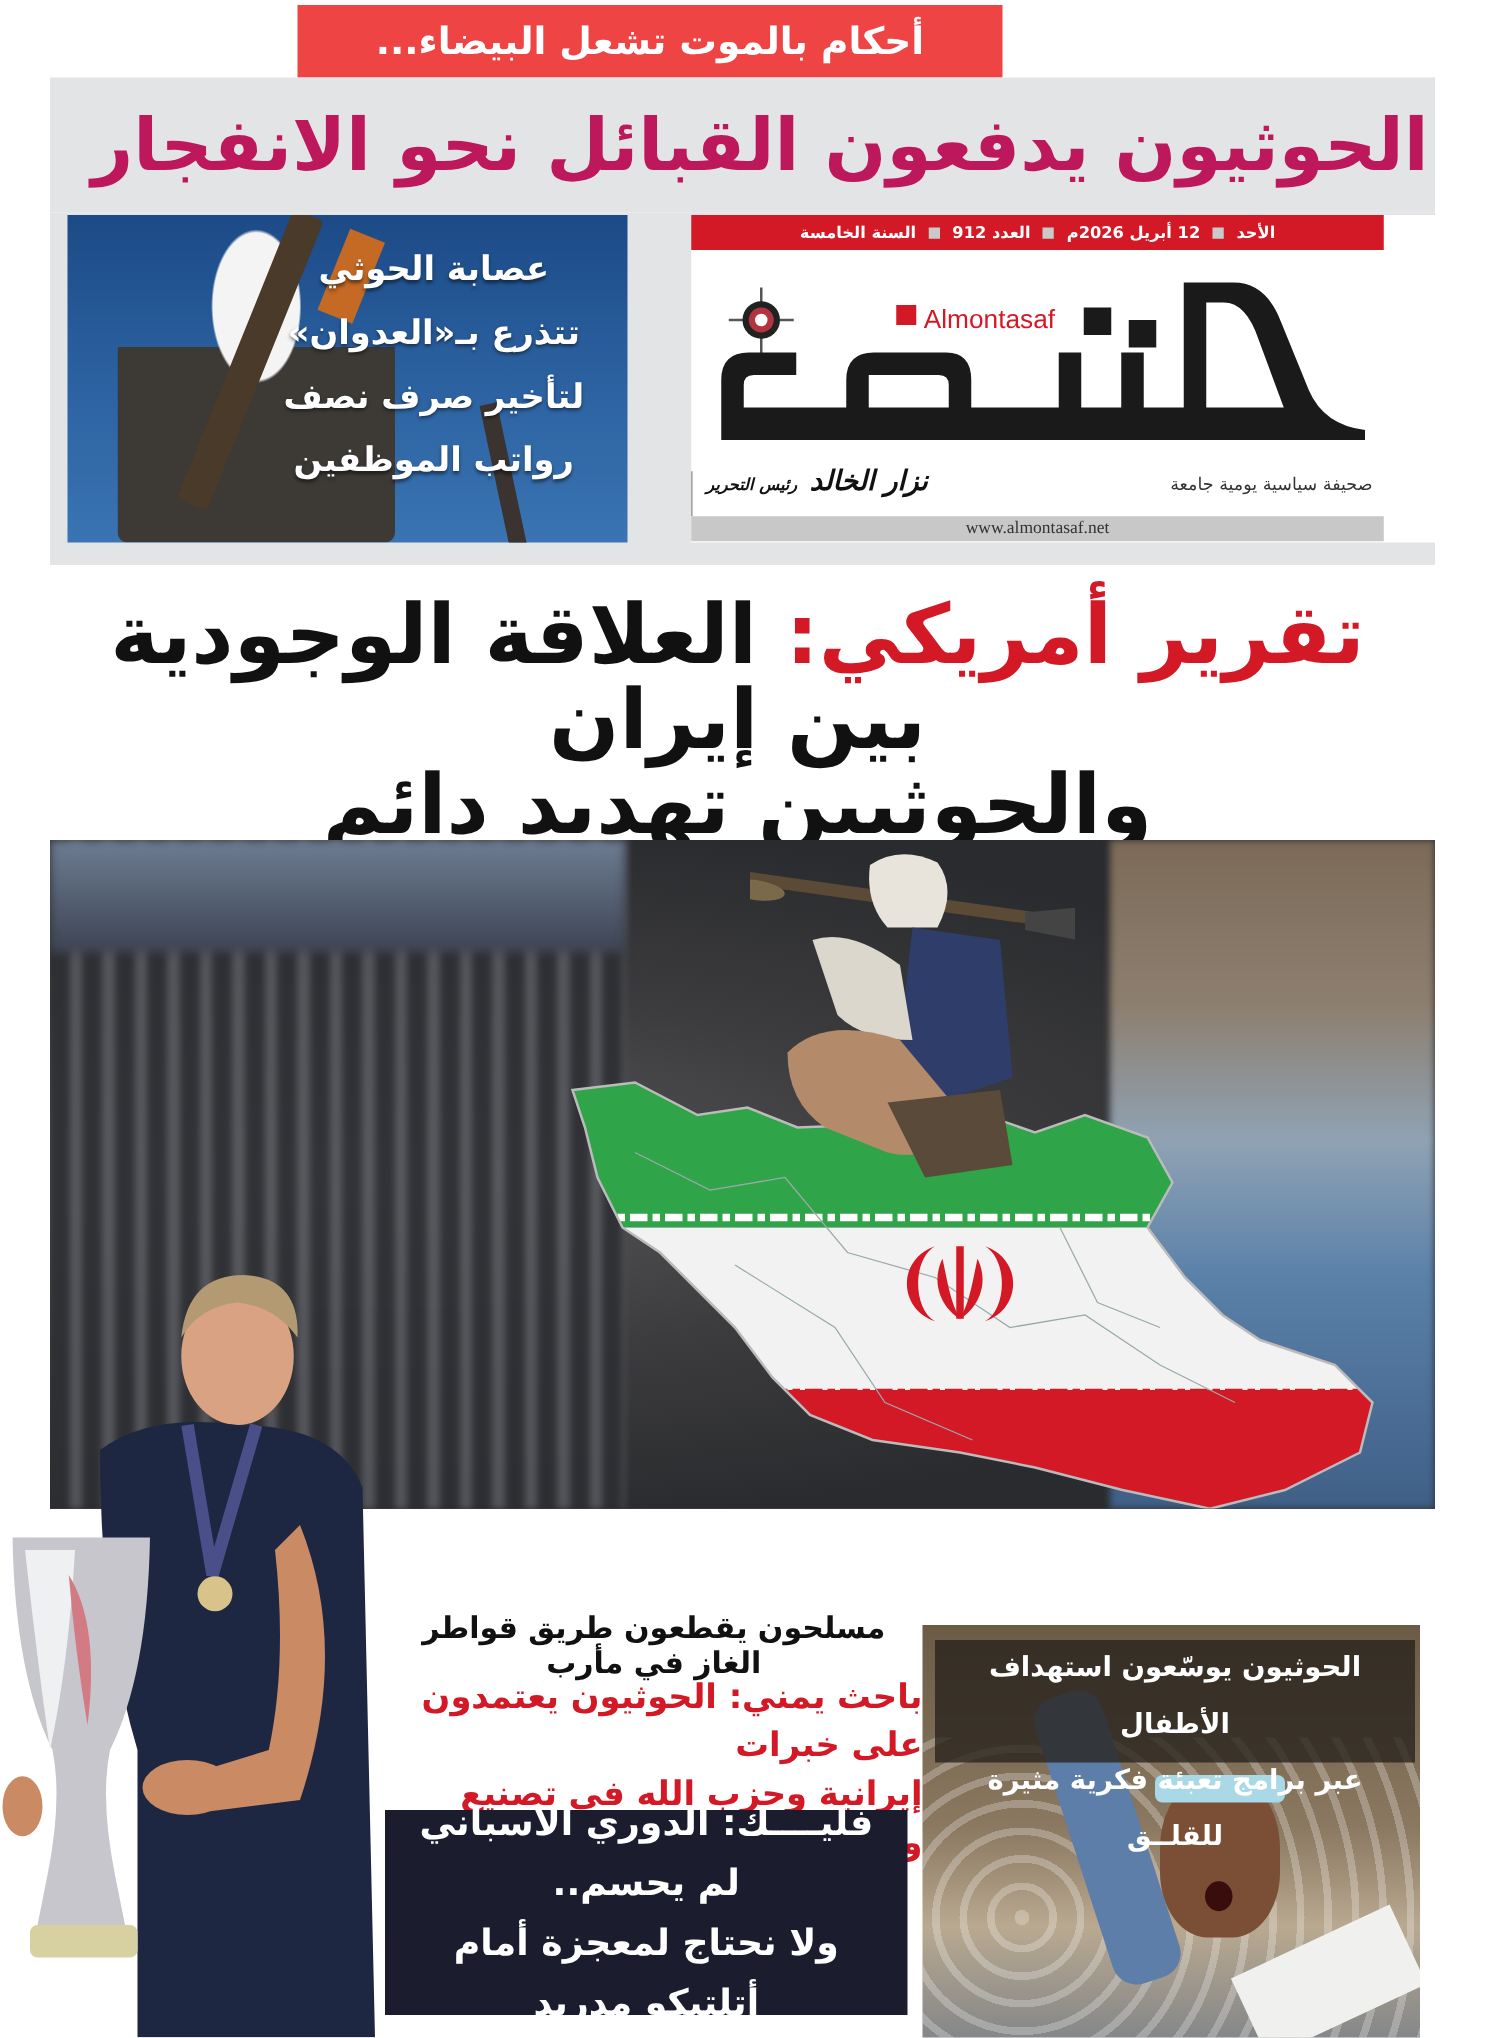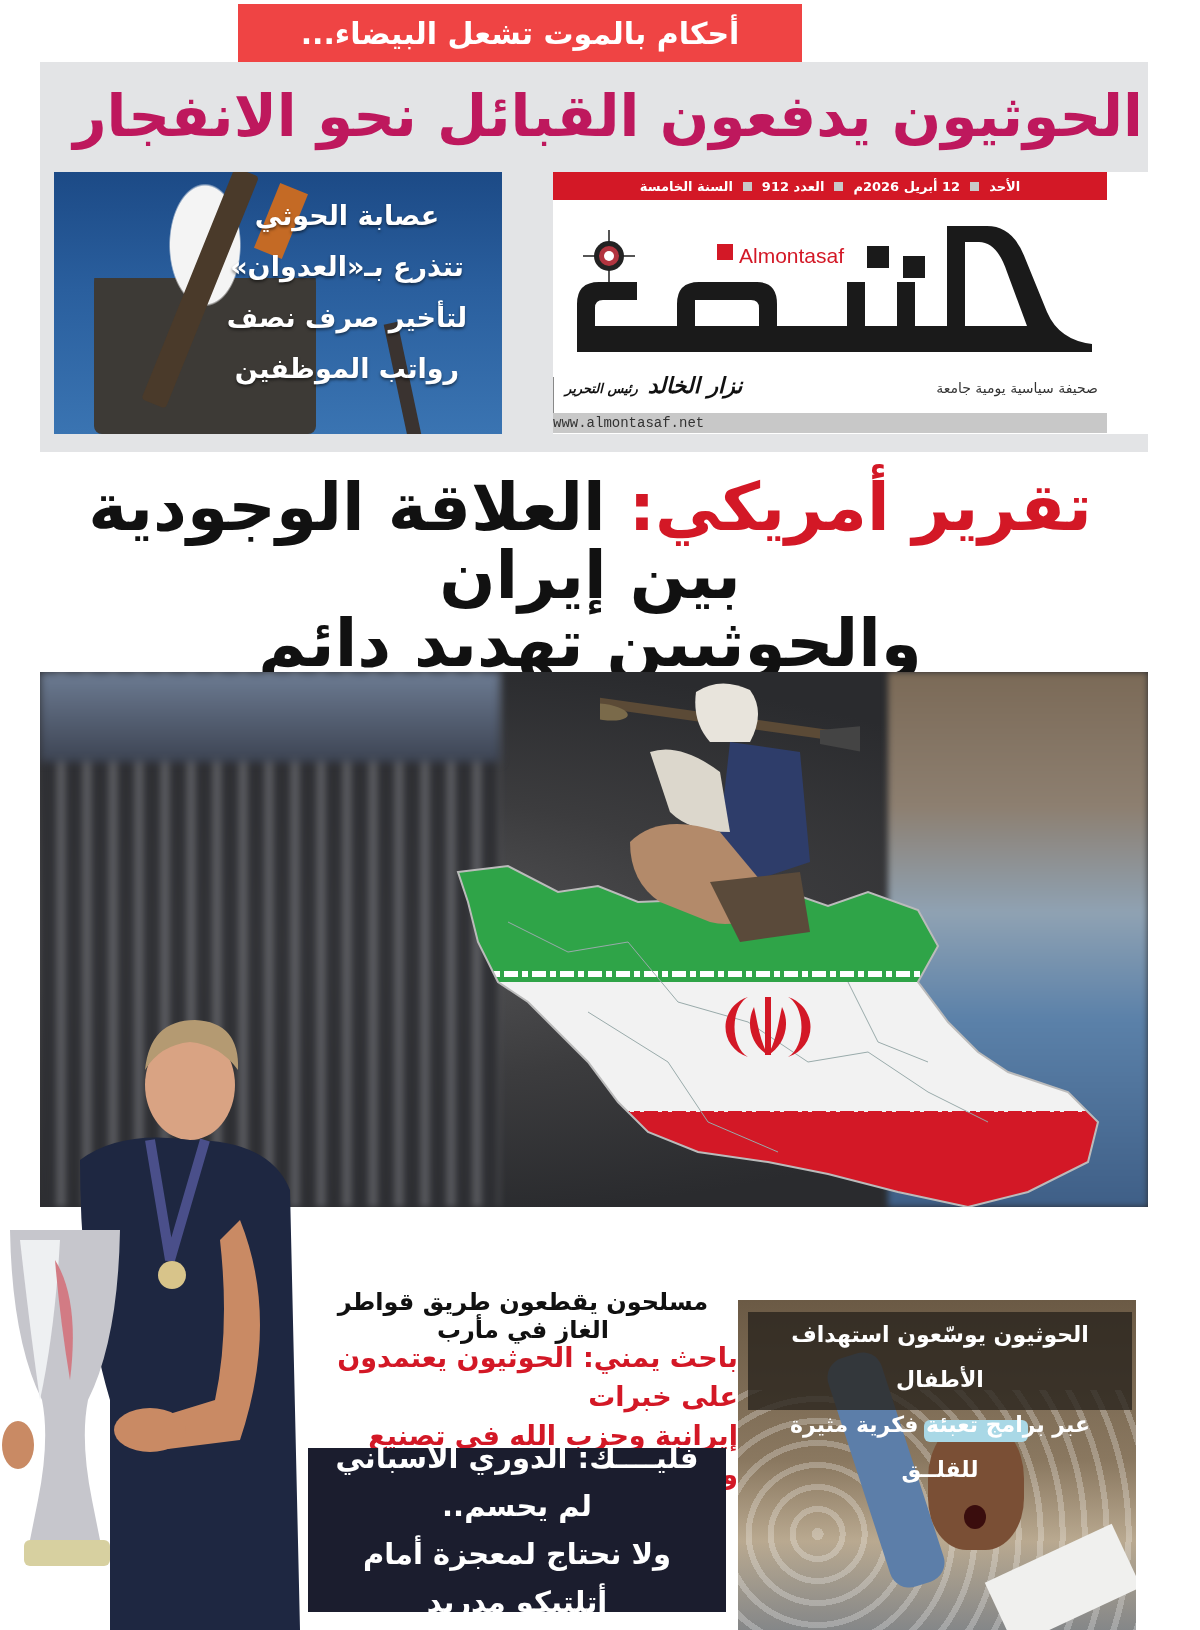"www.almontasaf.net" .url-bar { font-family: Liberation Mono, monospace -> Liberation Serif, serif; text-align: none -> center }
